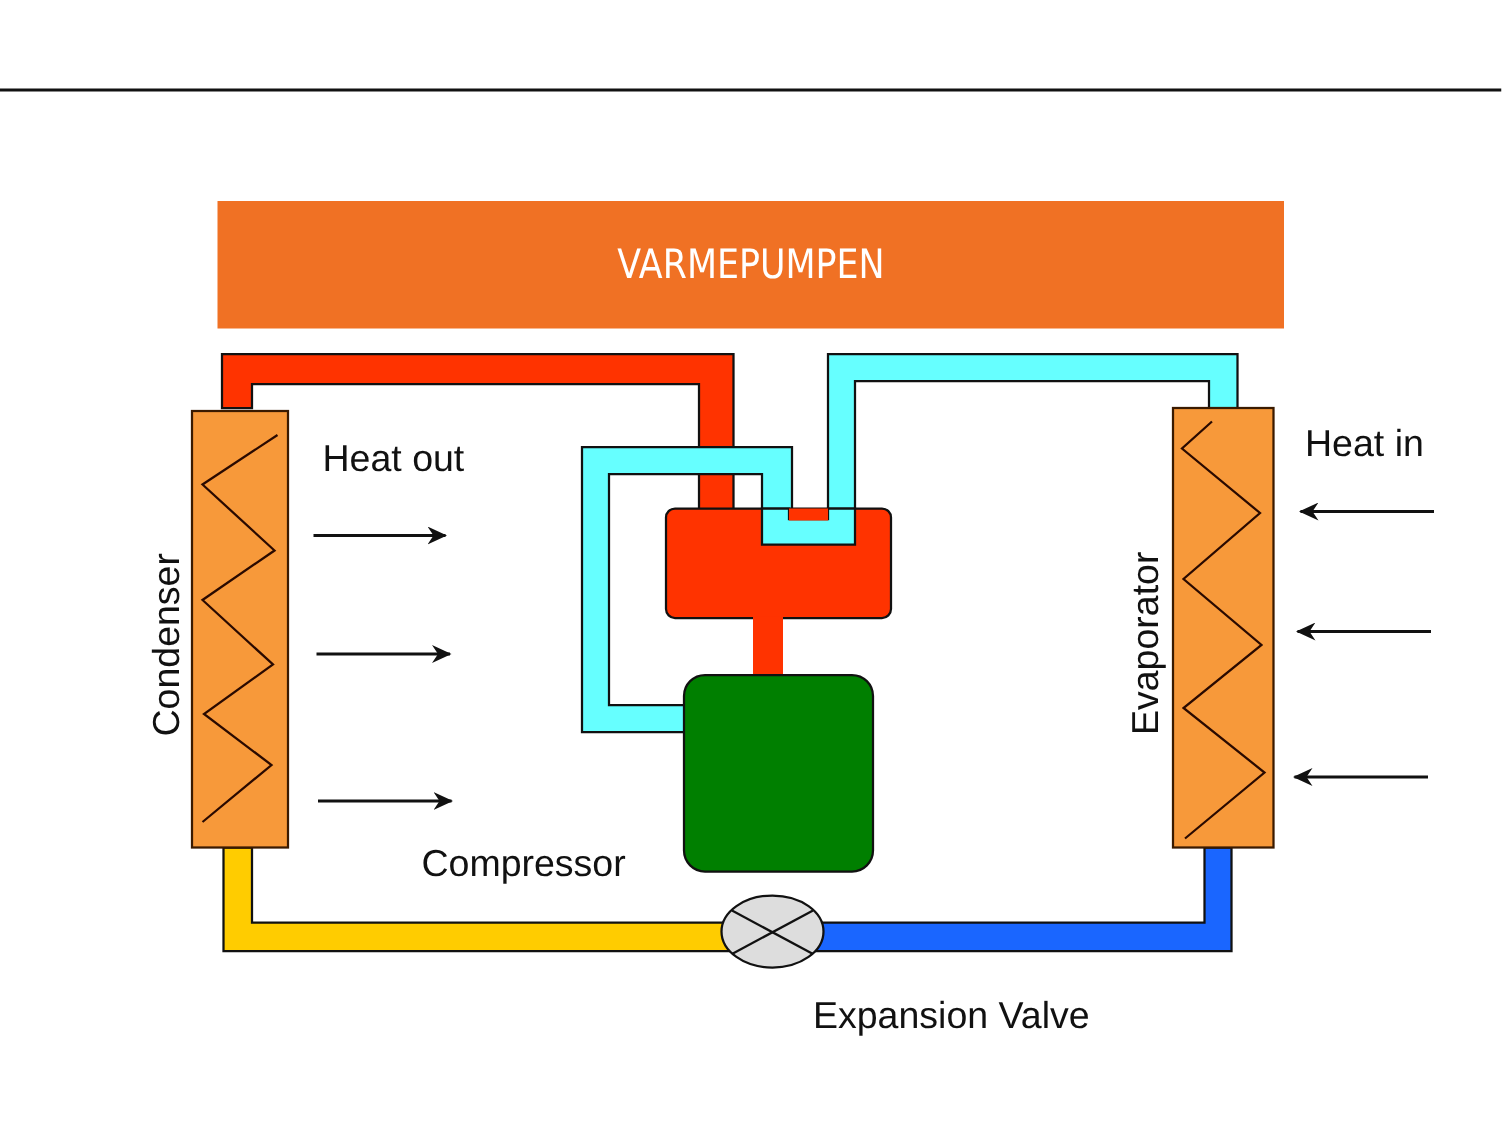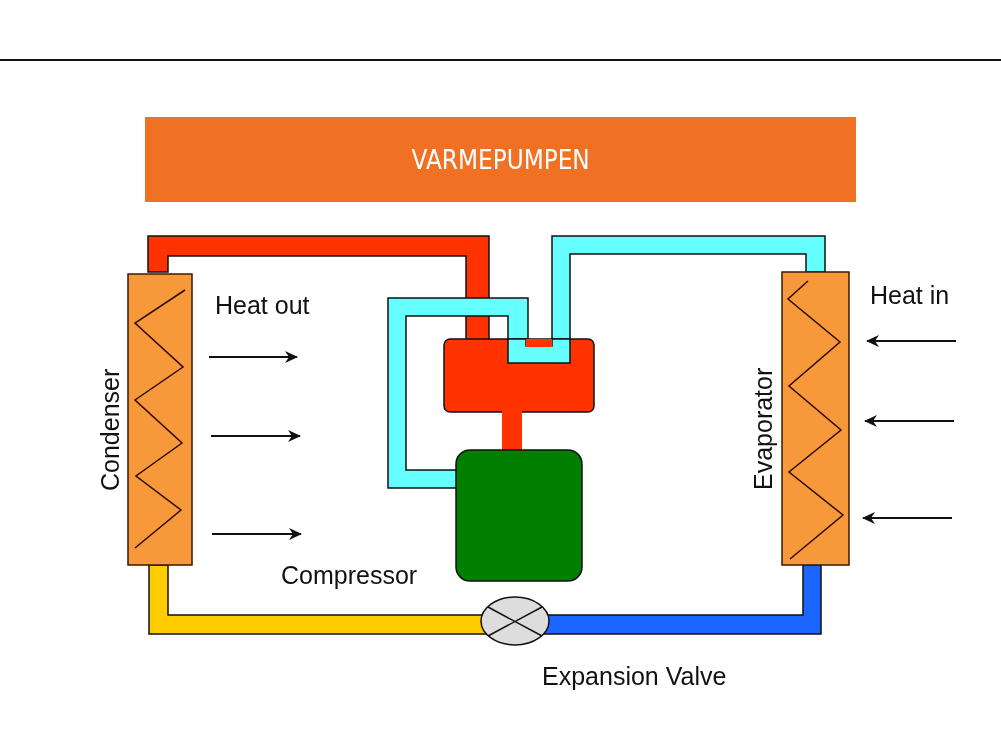"VARMEPUMPEN" .title-bar { top: 117px -> 134px }
